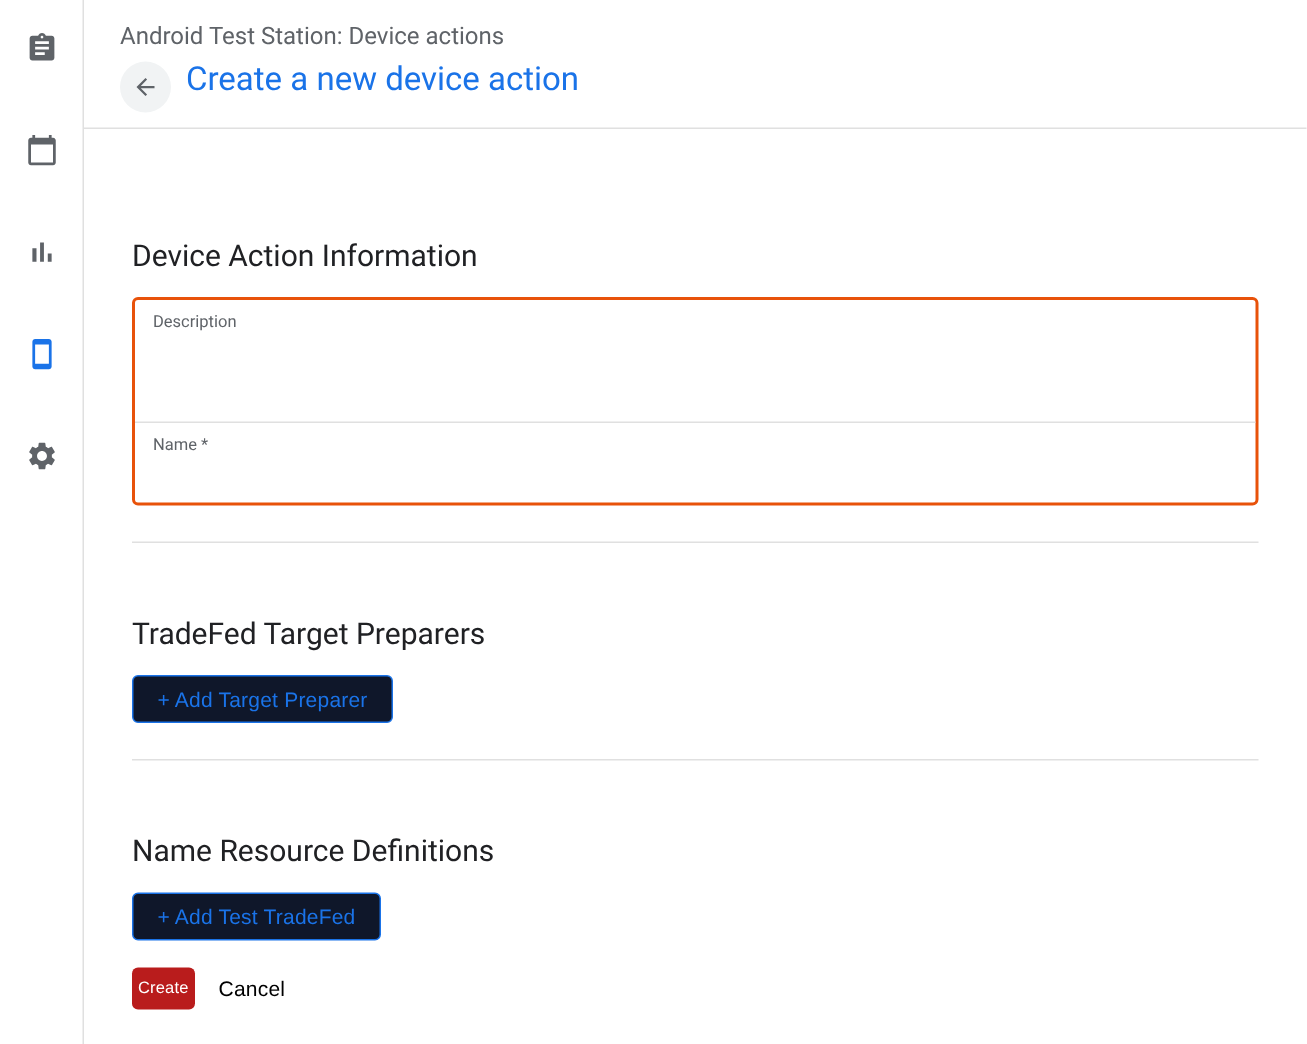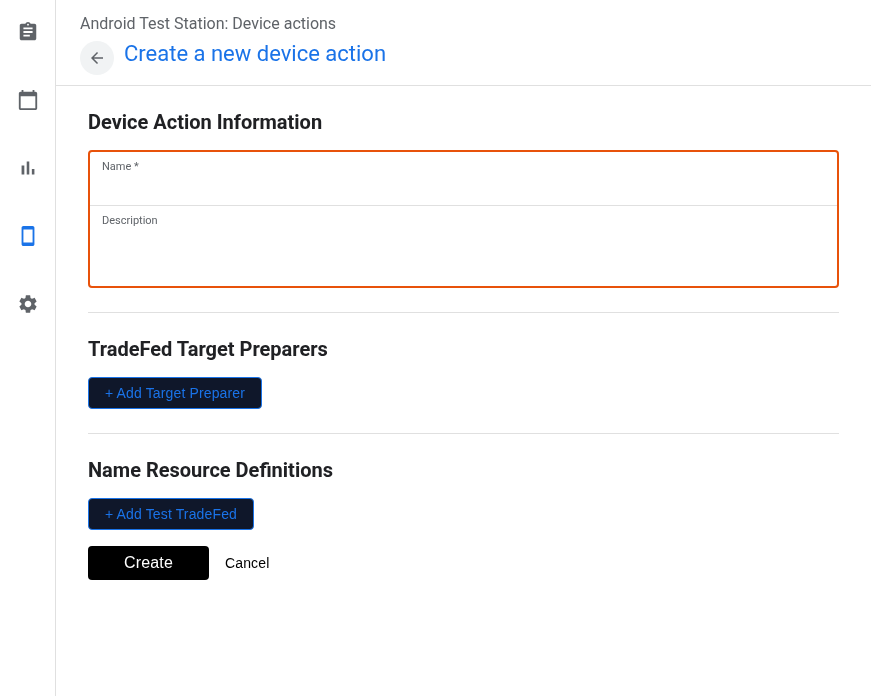"Device Action Information" .section-title { font-weight: 700 -> 400; margin-top: none -> 48px }
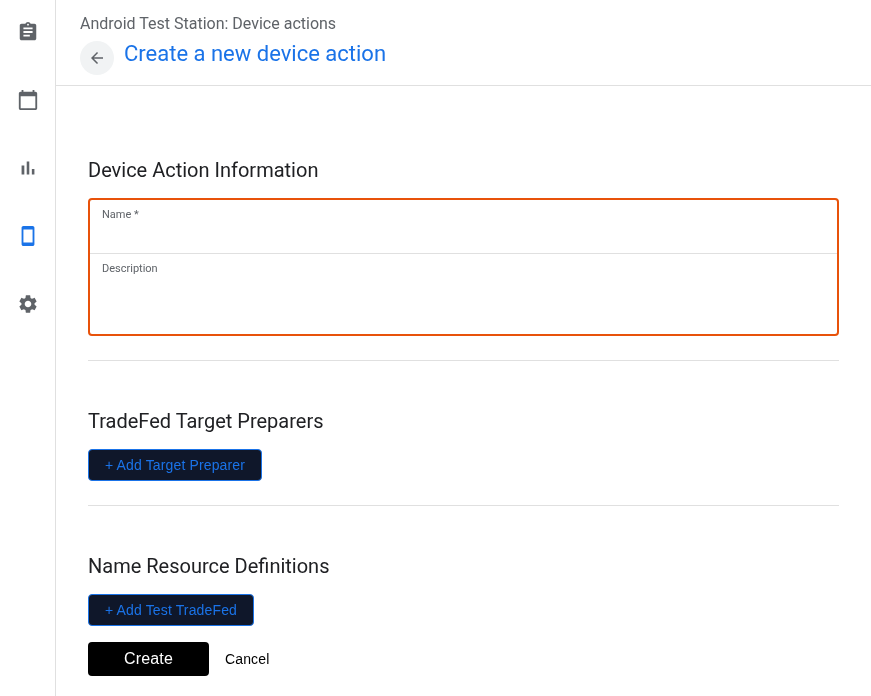"Name *" div.form-field { order: before "Description" -> after "Description" }
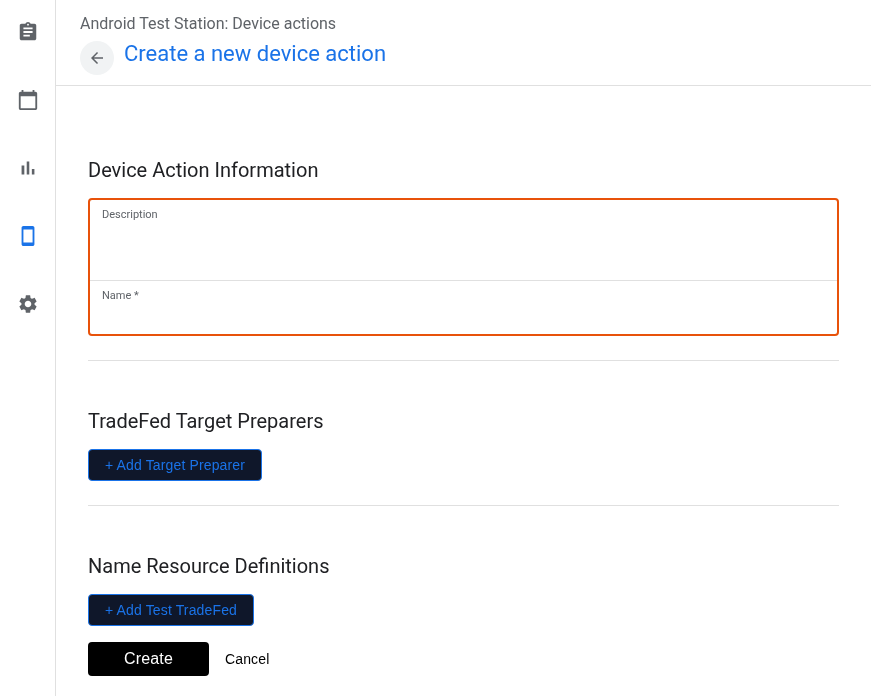"Create" .btn-primary { background: #000000 -> #b91c1c; font-size: 16px -> 11px; padding: 8px 36px -> 8px 4px }
